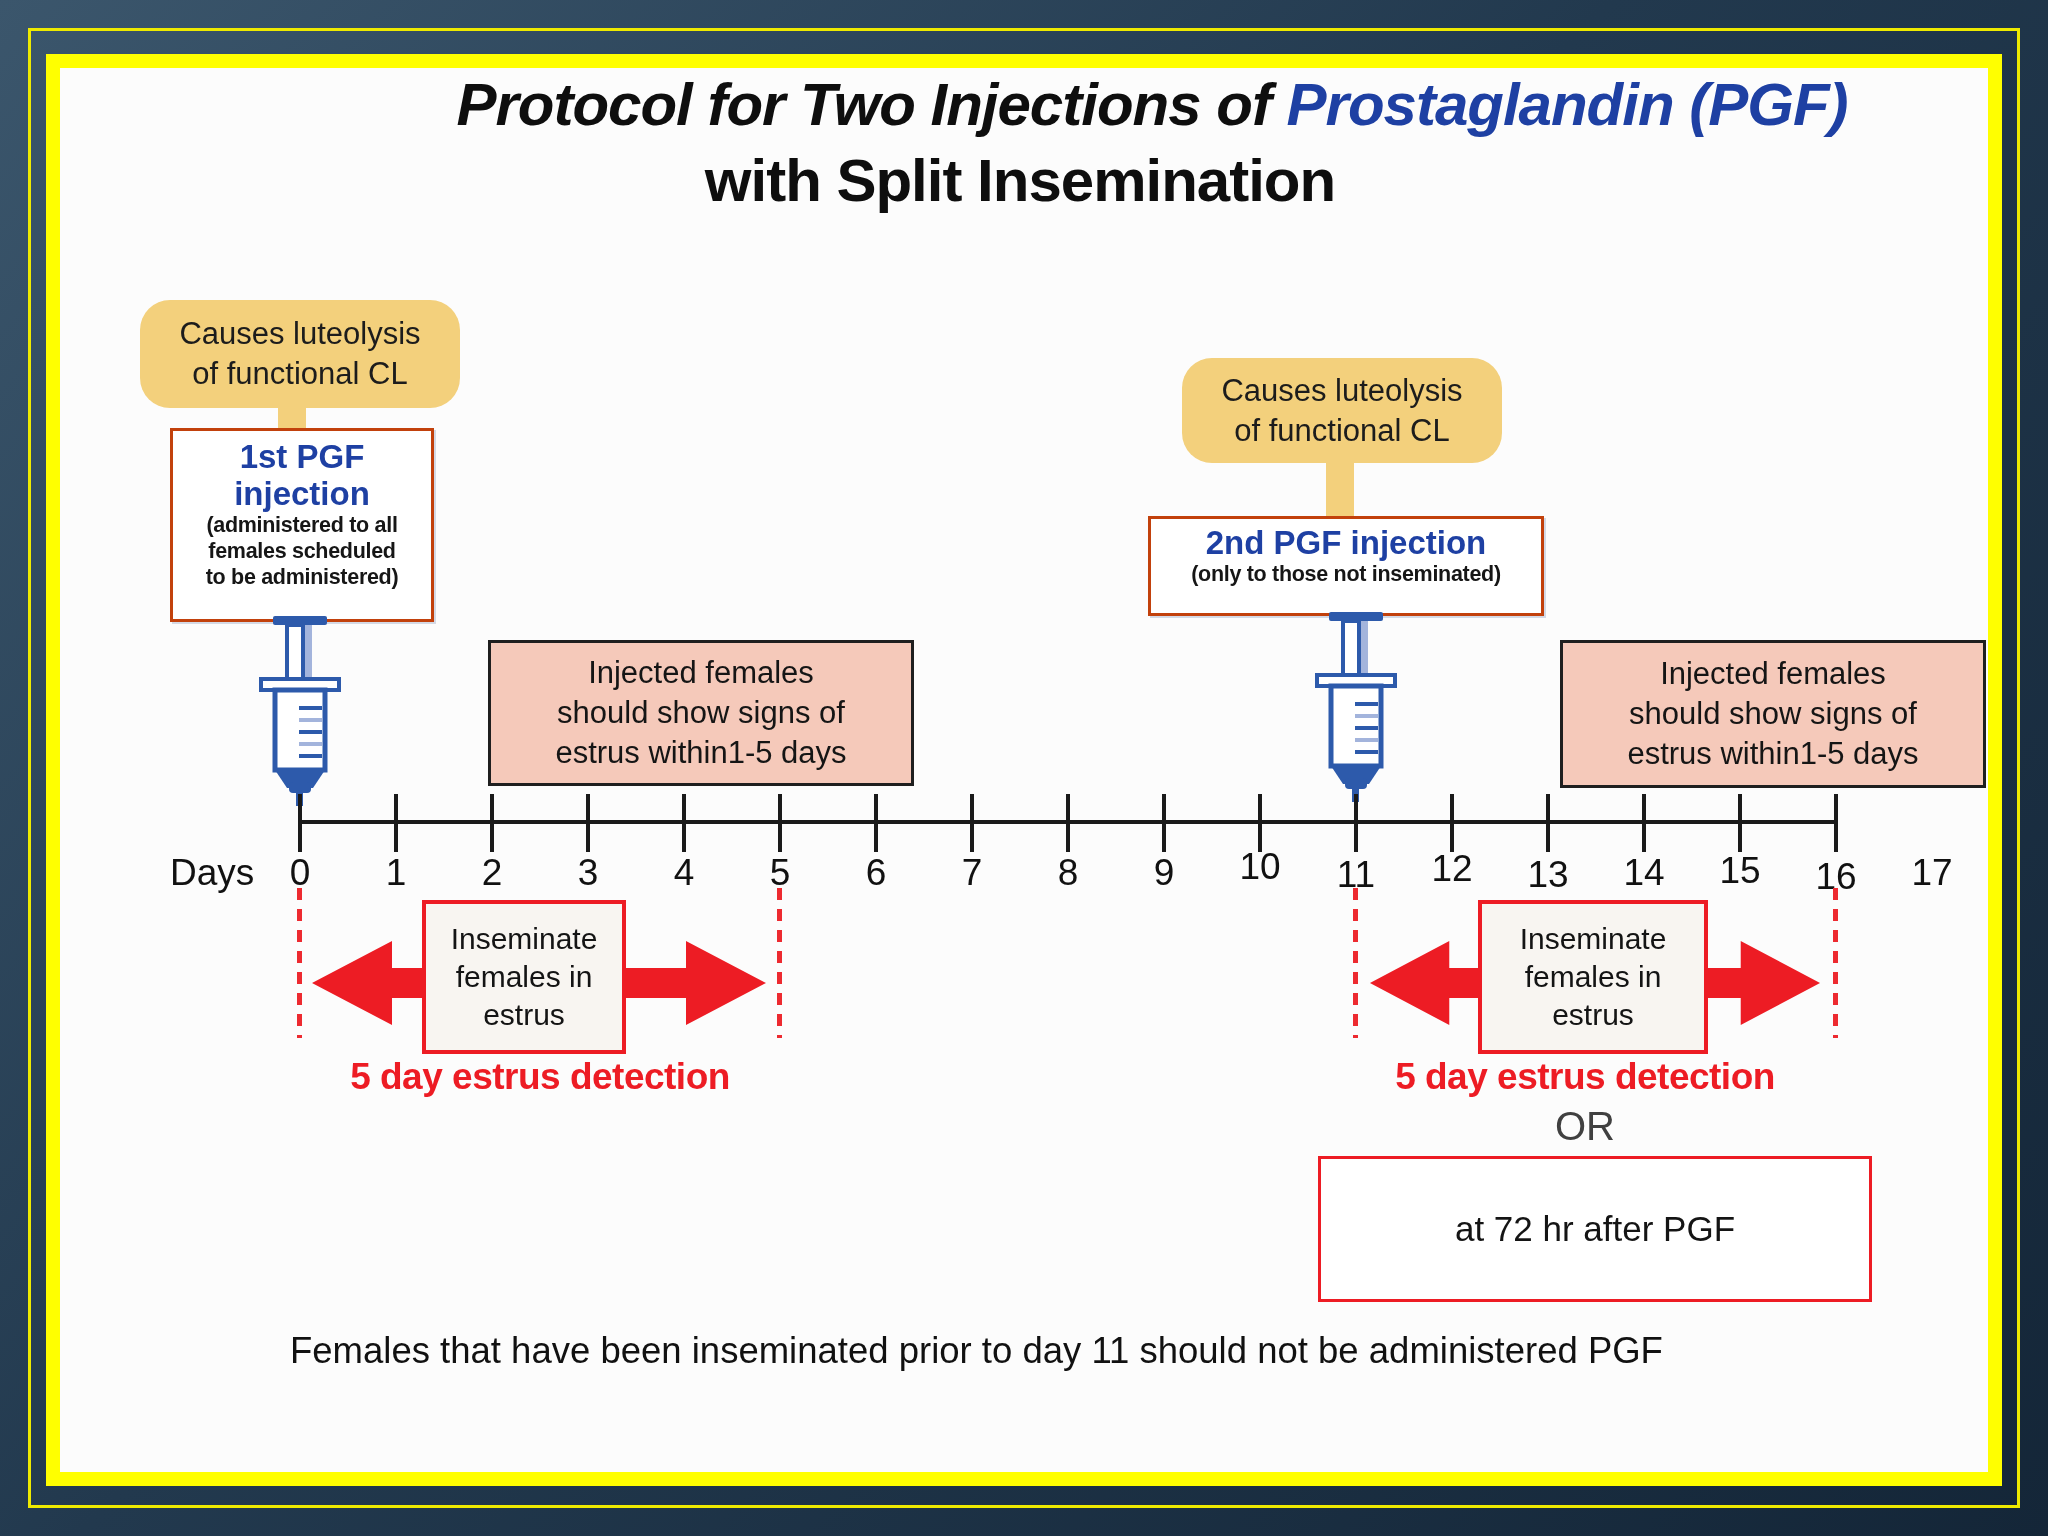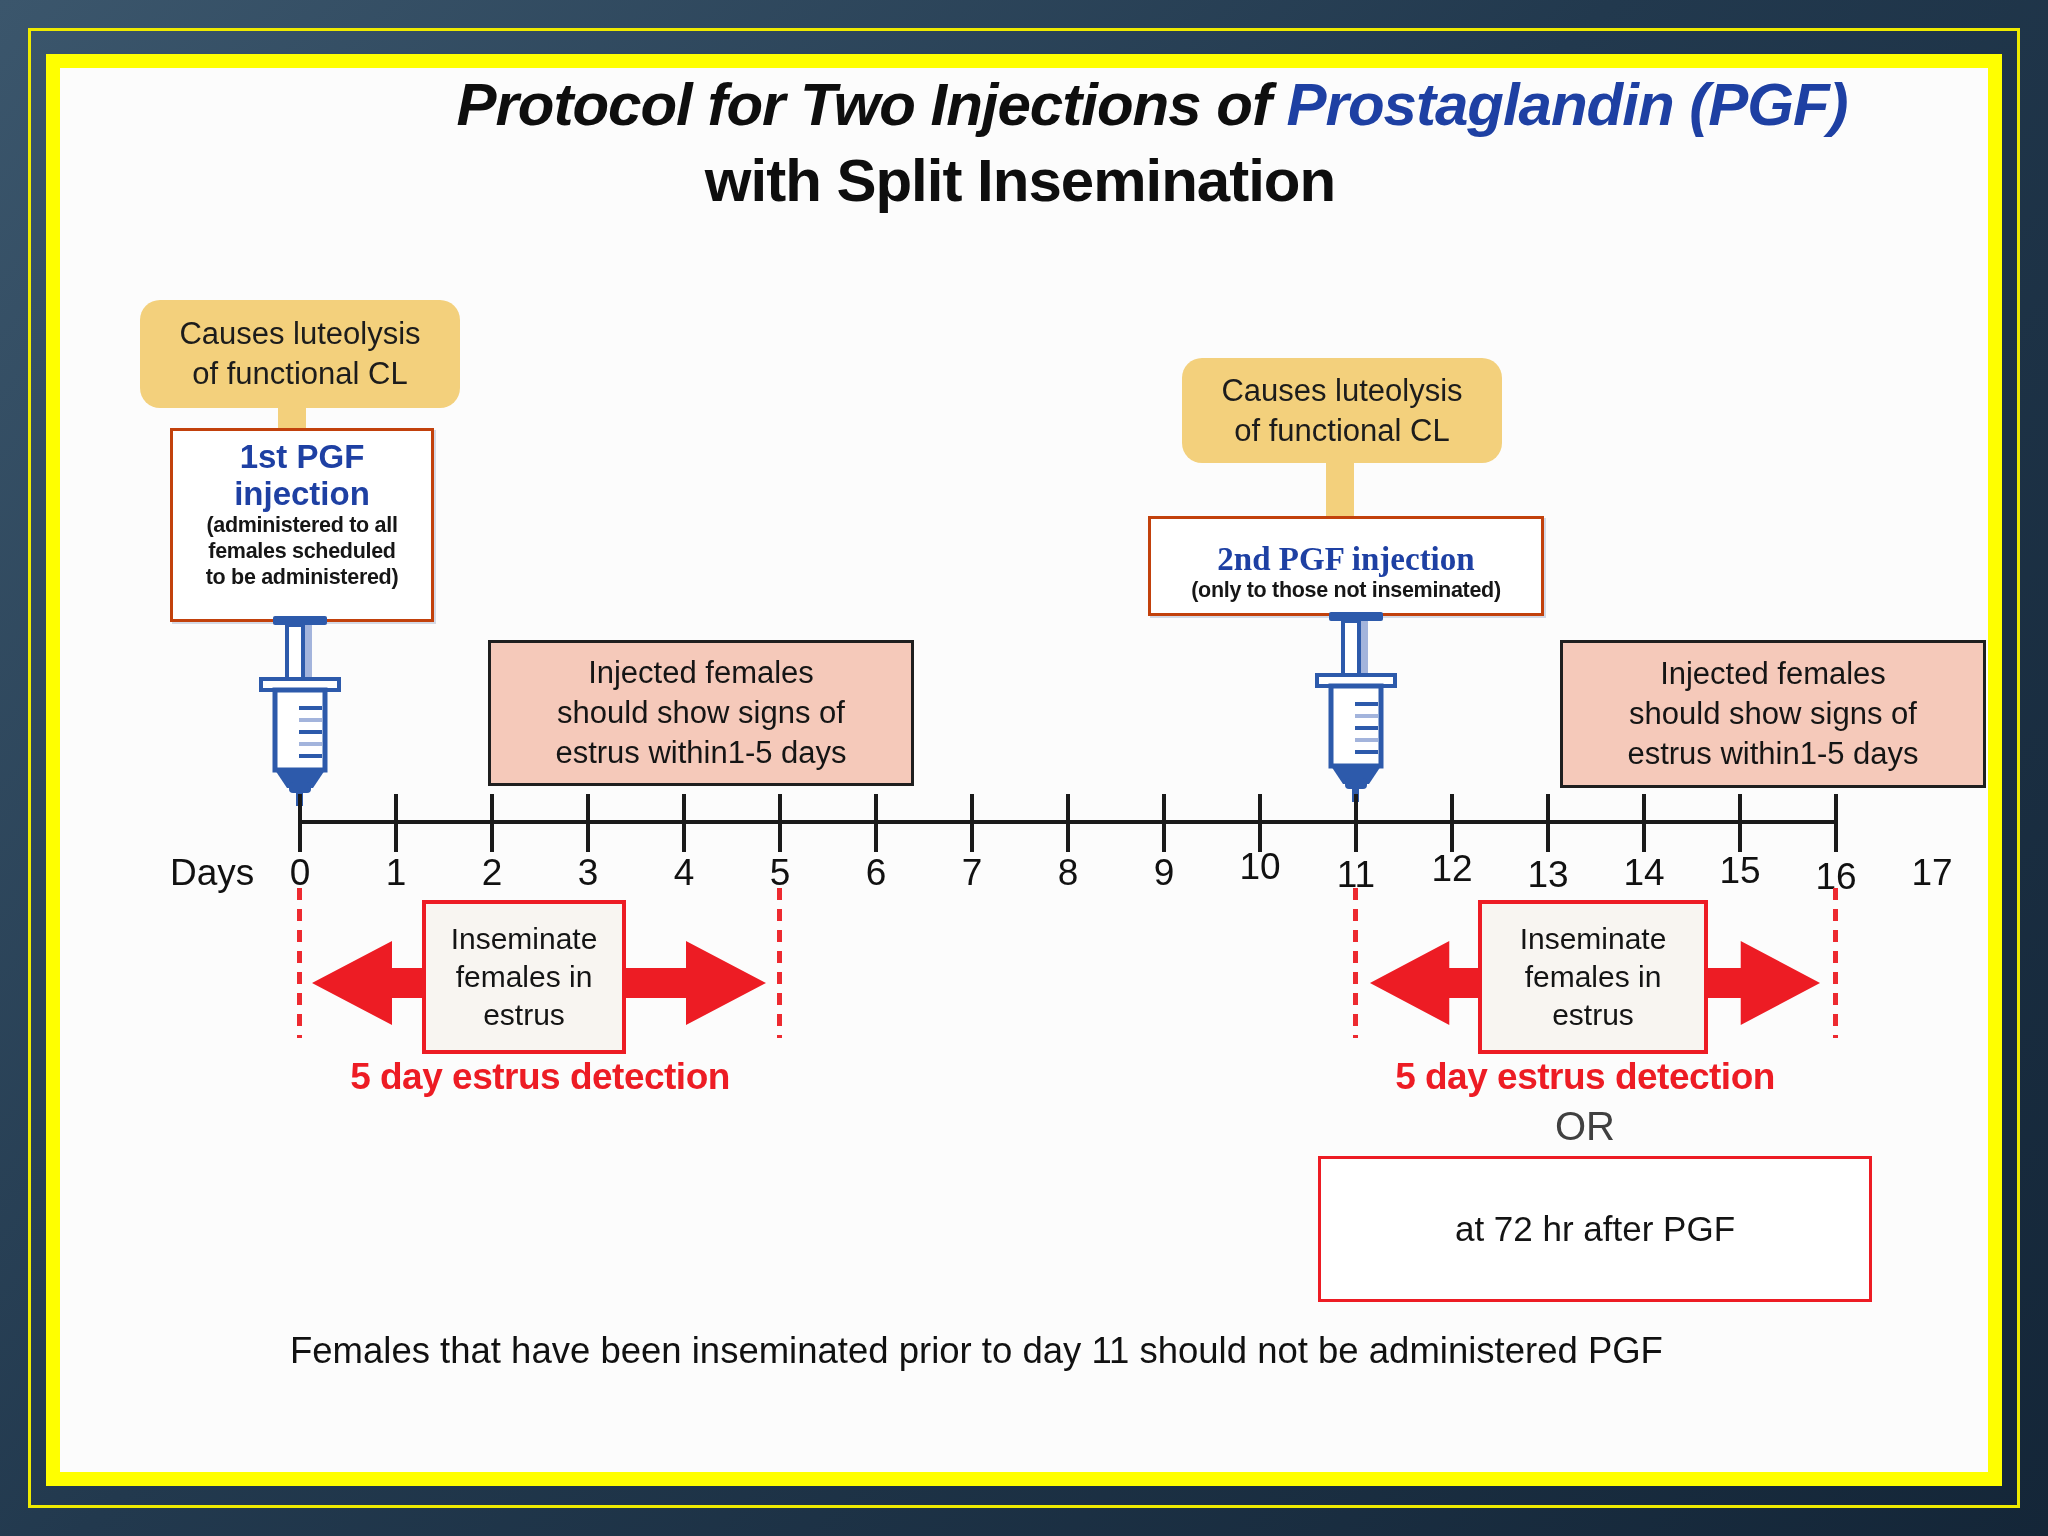"Causes luteolysis" .callout { border-radius: 20px -> 30px }
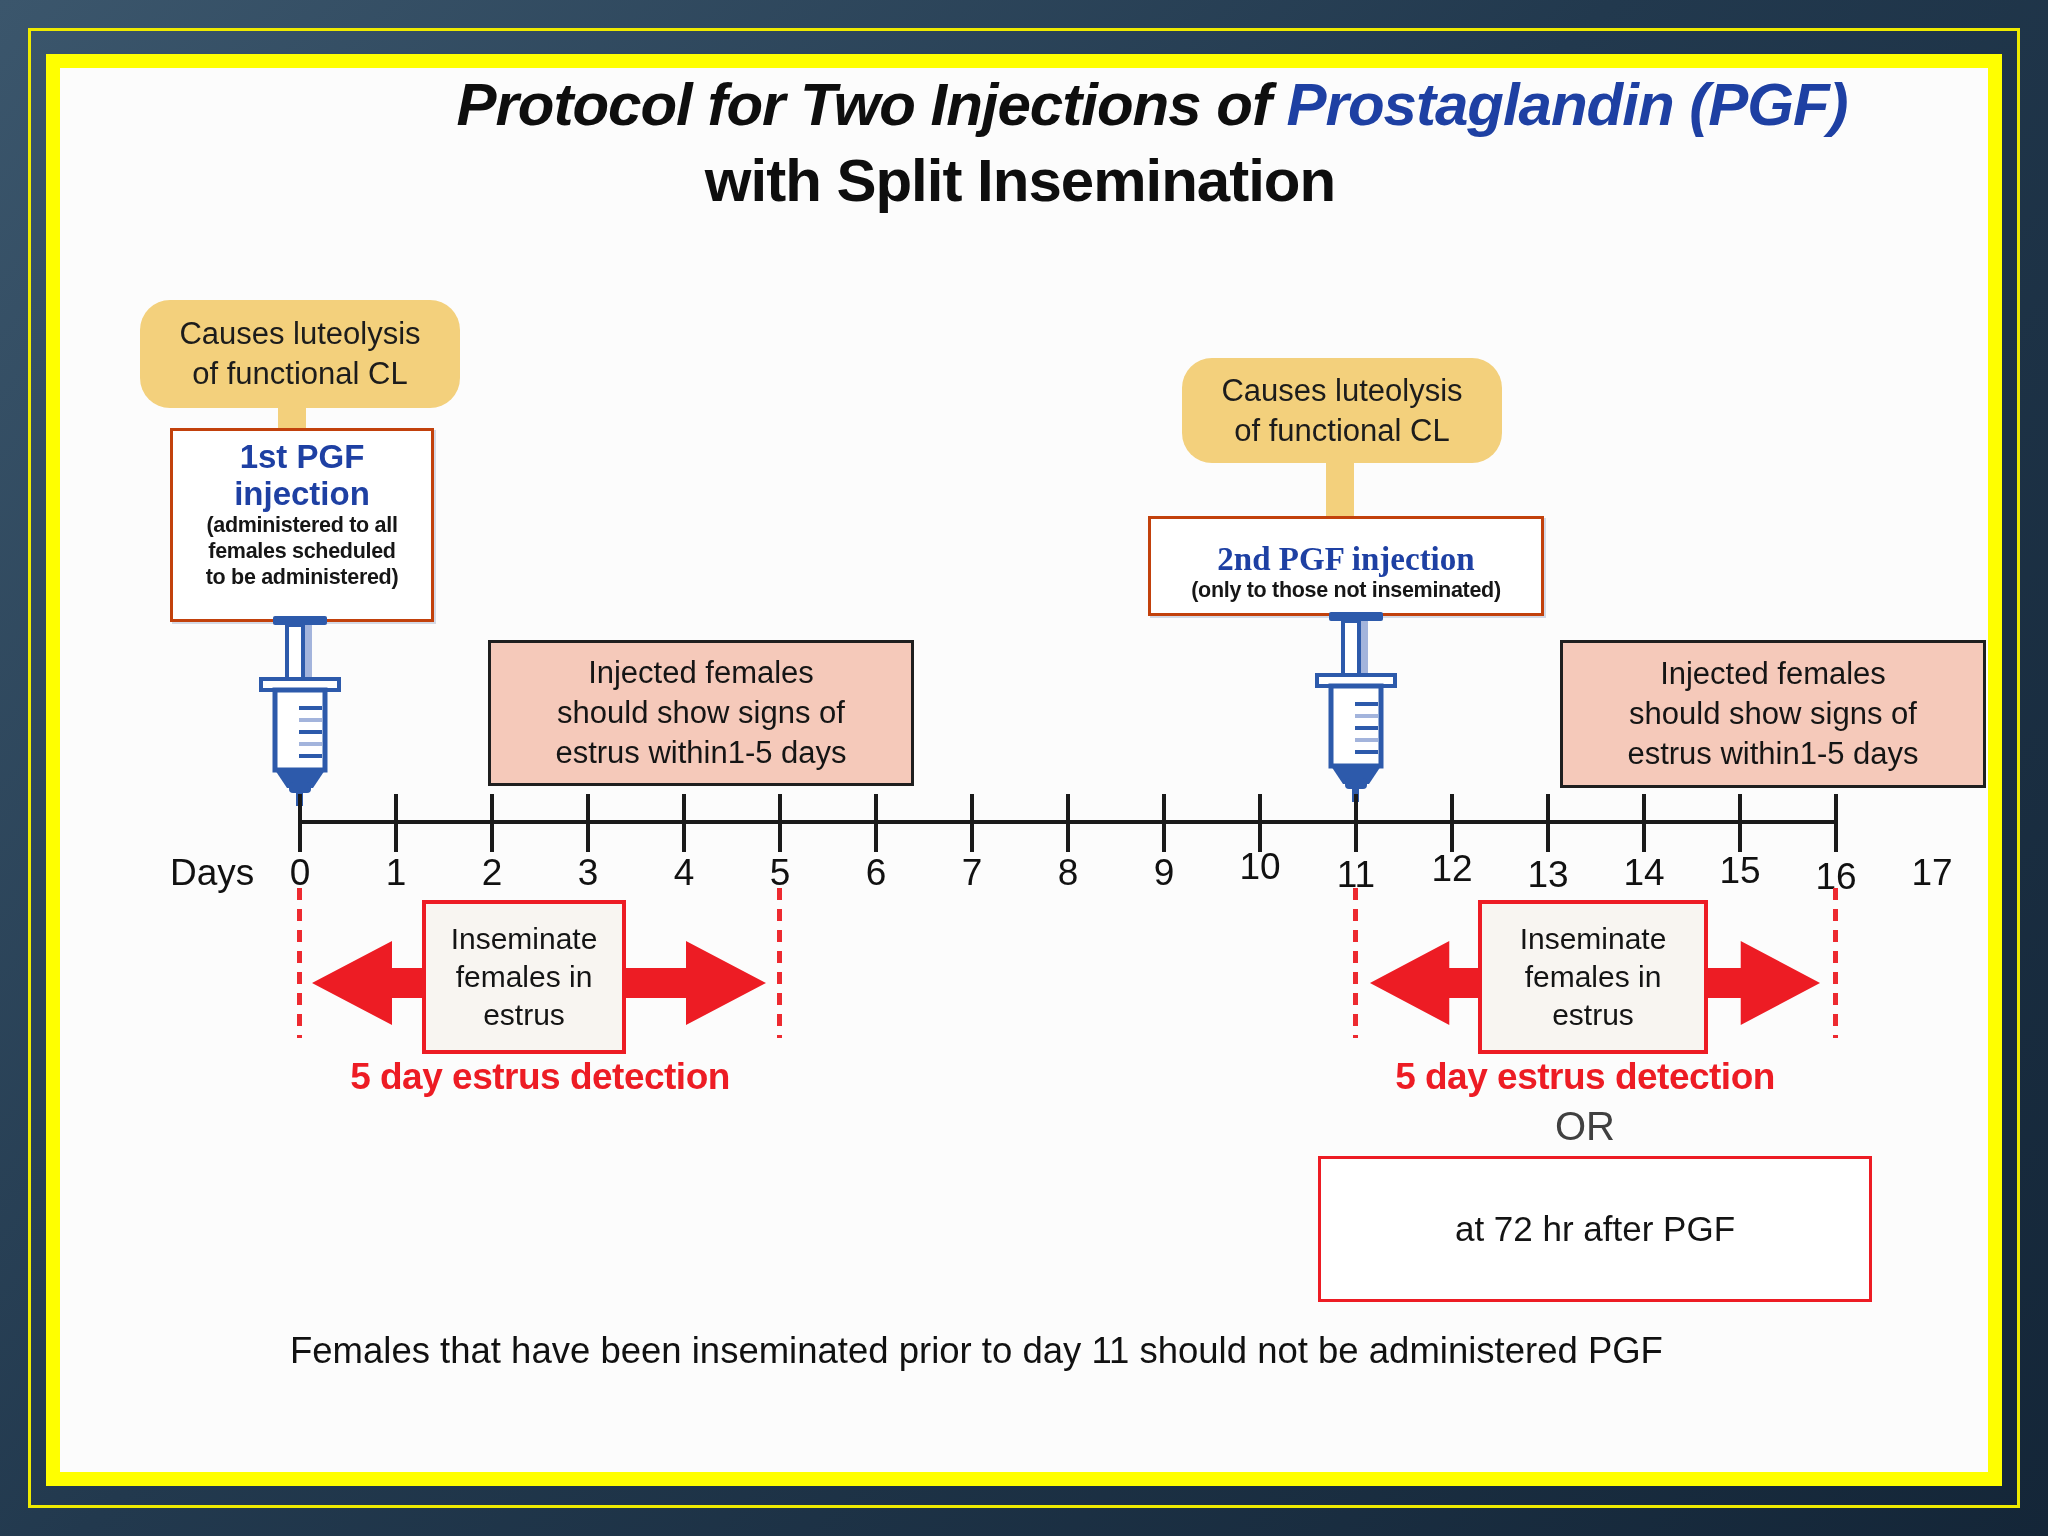"2nd PGF injection" span.t { font-family: Liberation Serif, serif -> none; padding-top: 22px -> 6px }
